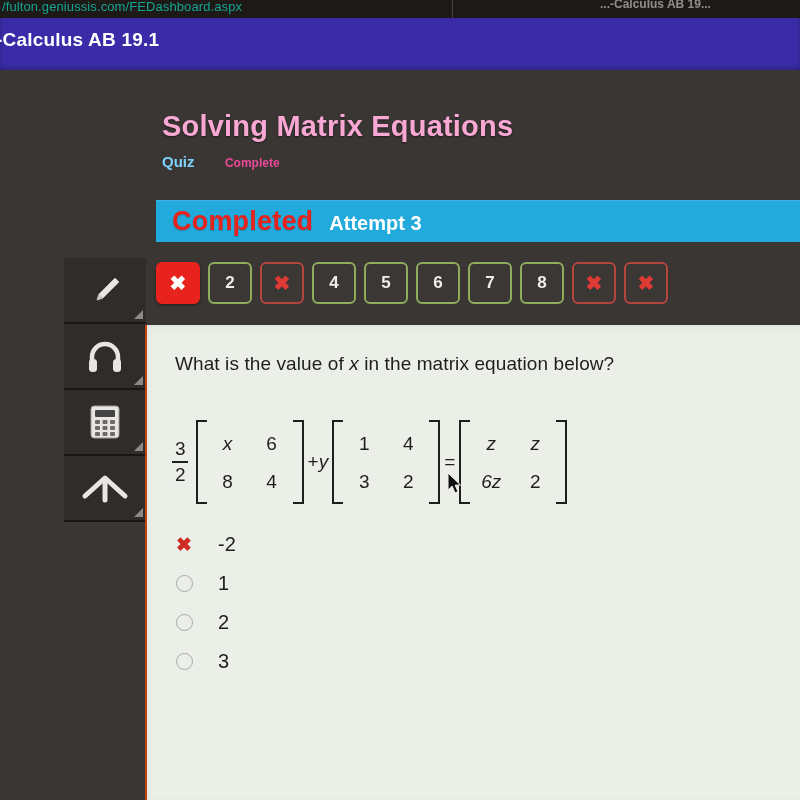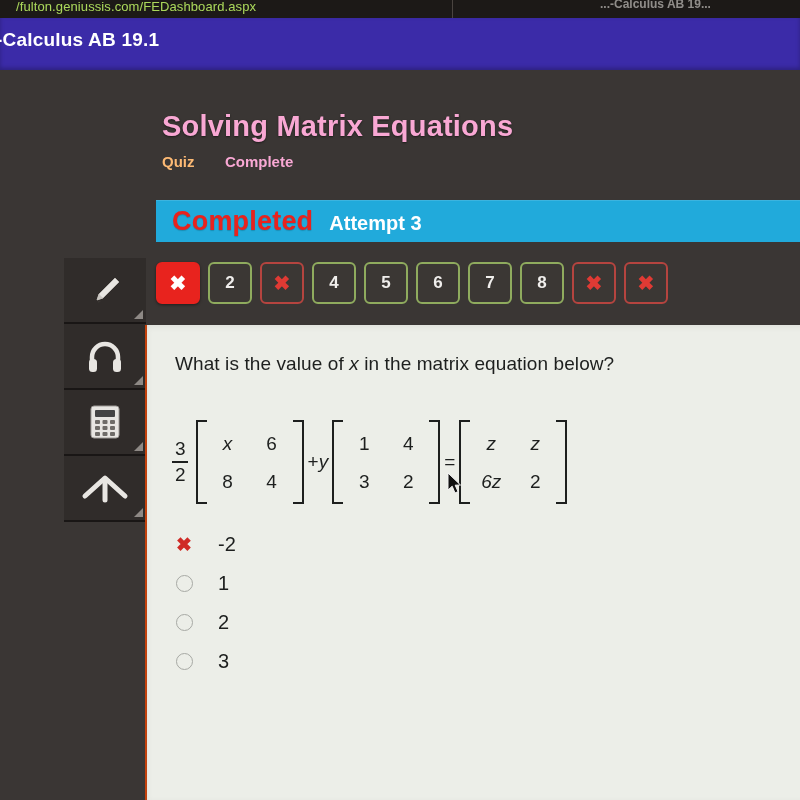"/fulton.geniussis.com/FEDashboard.aspx" .chrome-url { color: #bef264 -> #14b8a6; left: 16px -> 2px }
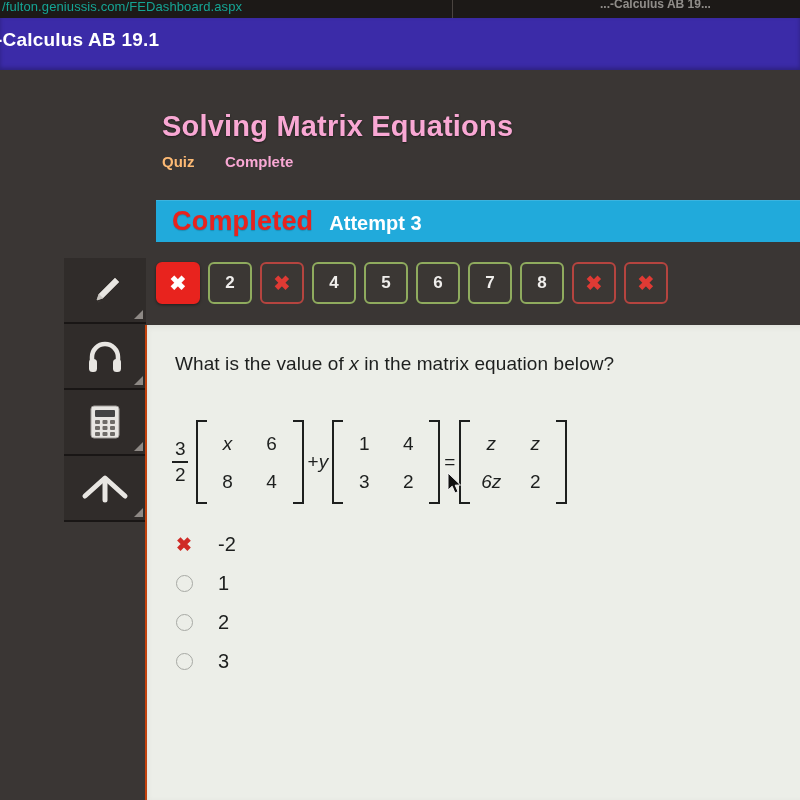"Quiz" .quiz-sub .kind { color: #fdba74 -> #7dd3fc }
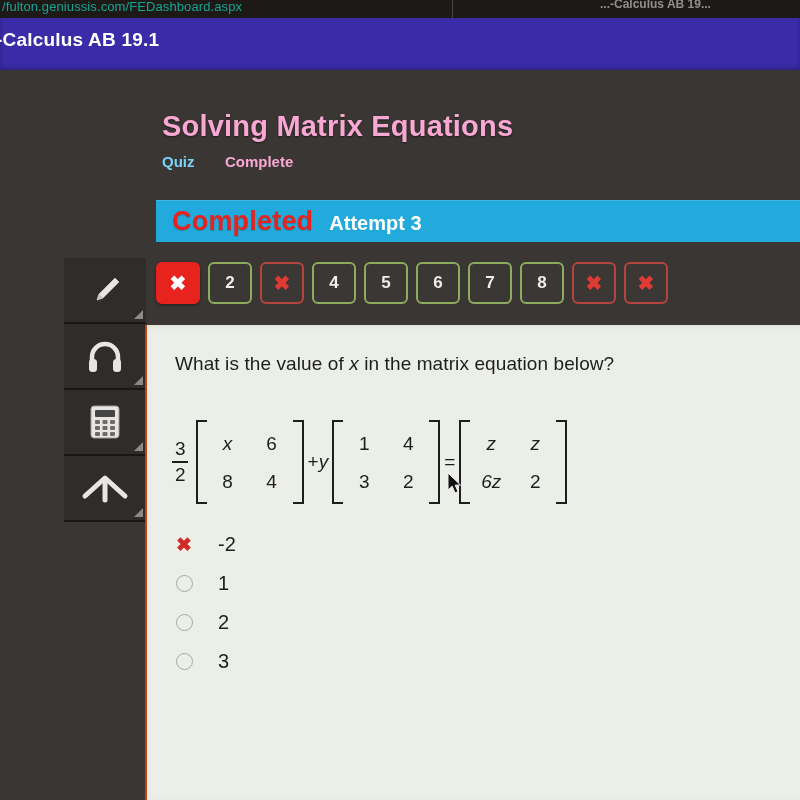"Complete" .quiz-sub .state { color: #f9a8d4 -> #ec4899; font-size: 15px -> 12px }
